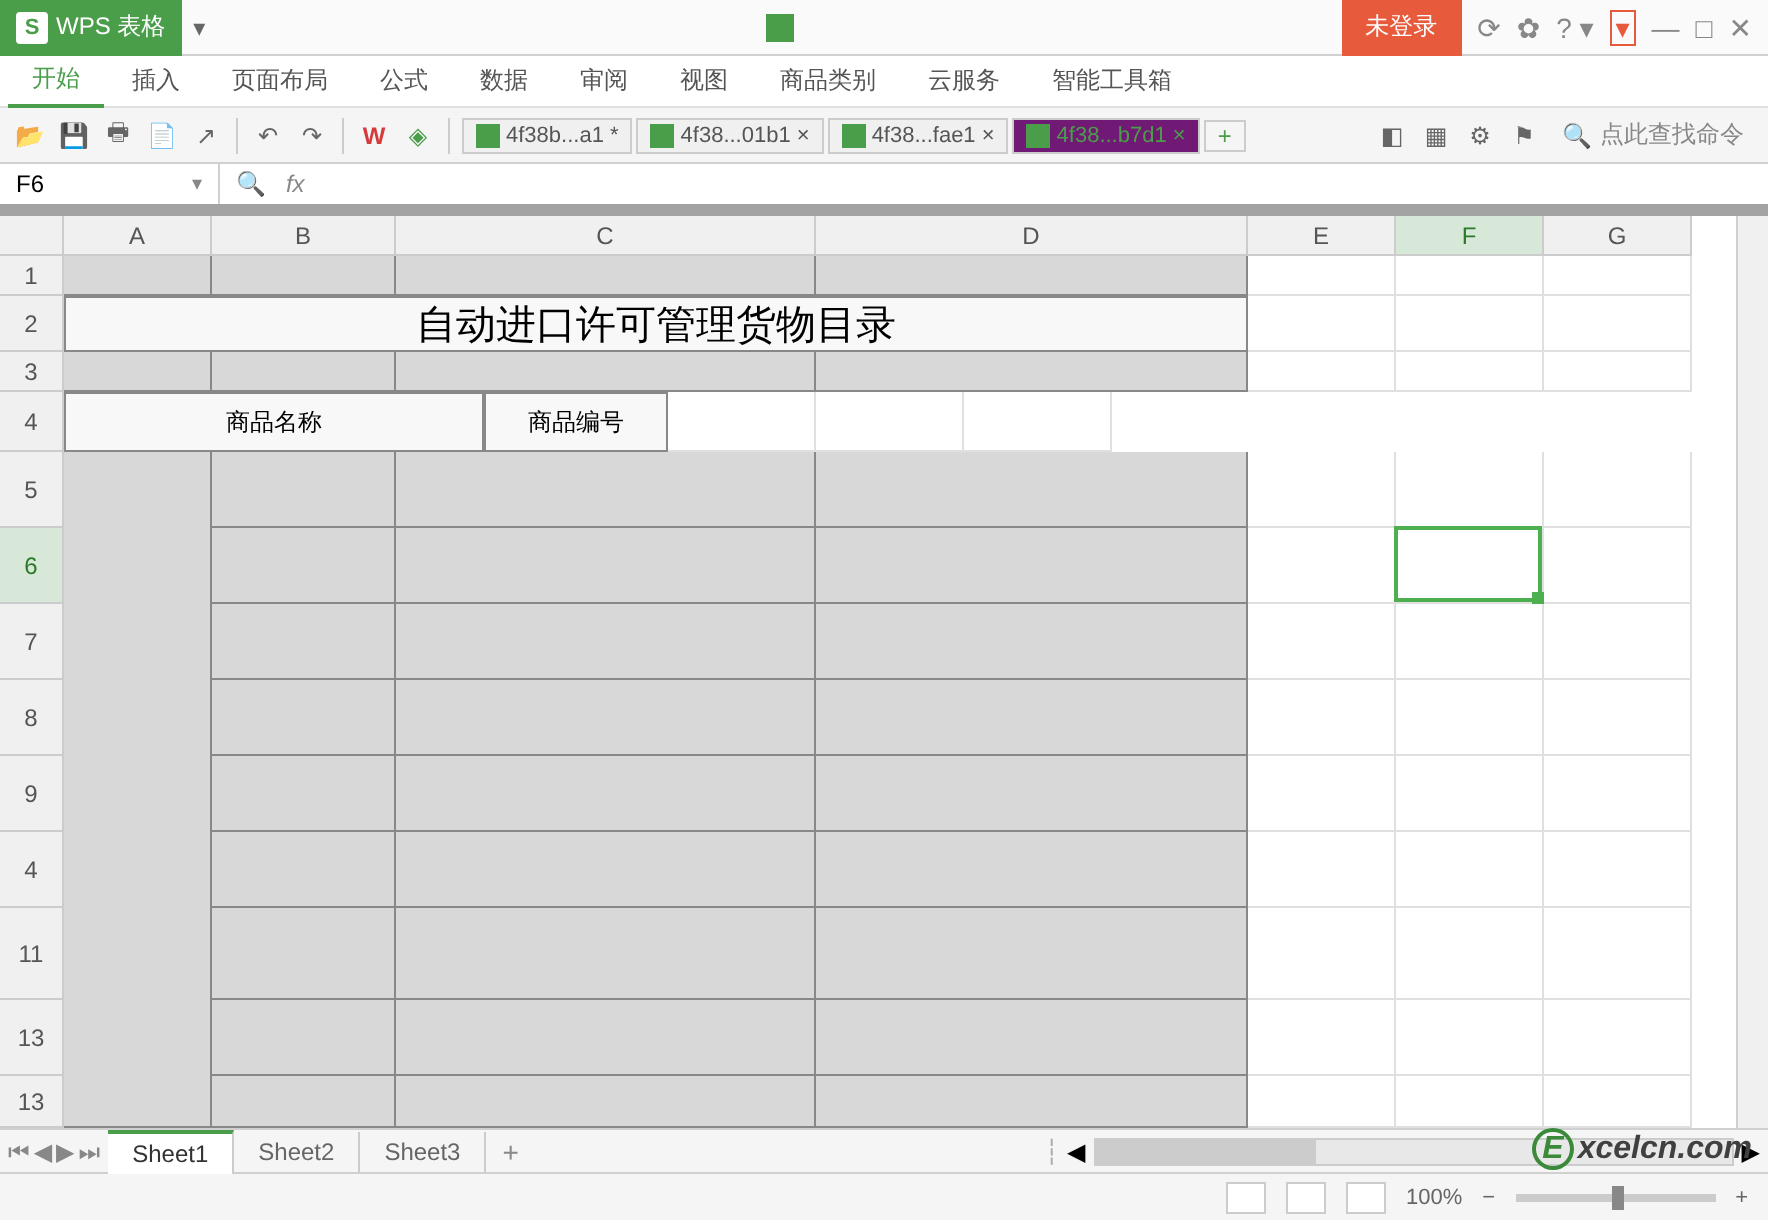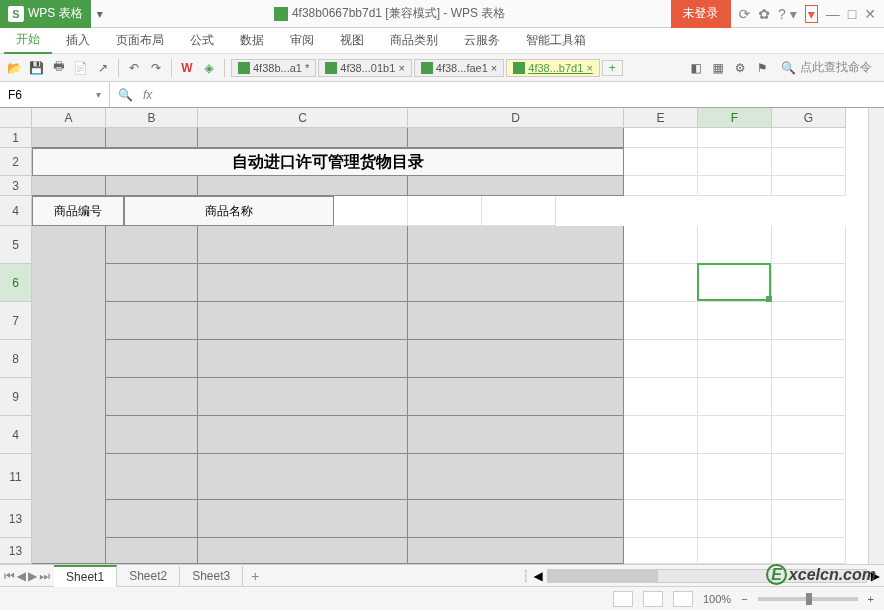"4f38b0667bb7d1 [兼容模式] - WPS 表格" span { html: <span>4f38b0667bb7d1 [兼容模式] - WPS 表格</span> -> none }
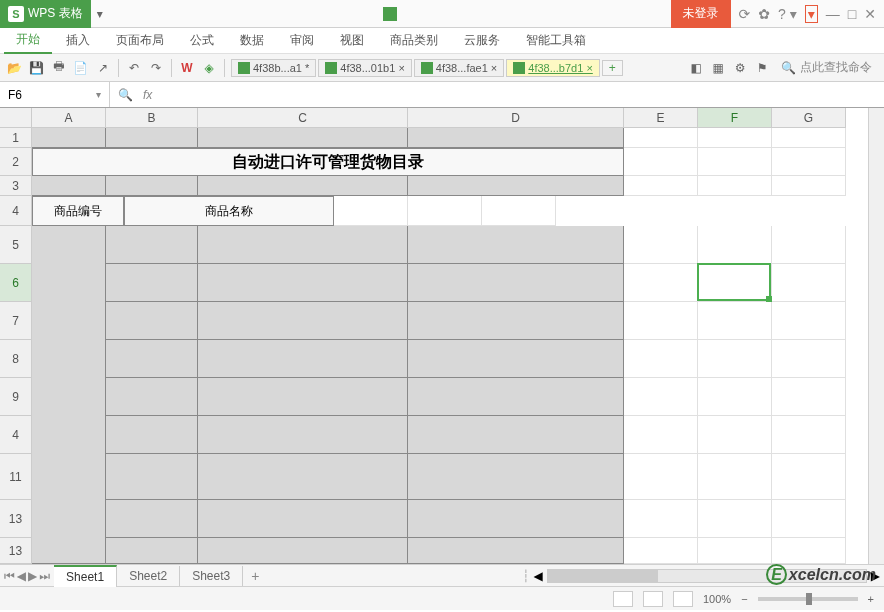"4f38...b7d1 ×" .doc-tab.active { background: #fef9c3 -> #701a75; text-decoration: underline -> none }
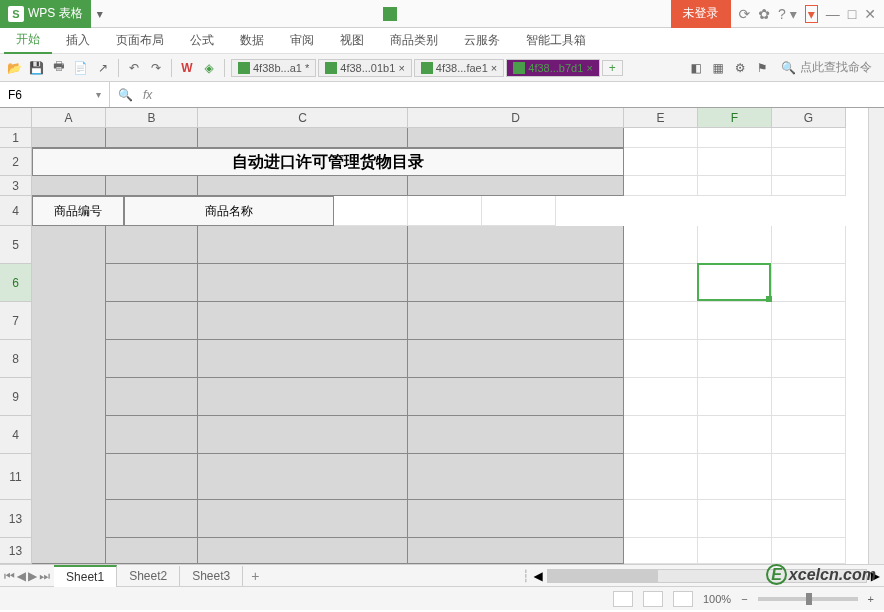"F6" .formula-bar { border-bottom: 1px solid #a3a3a3 -> 6px solid #a3a3a3 }
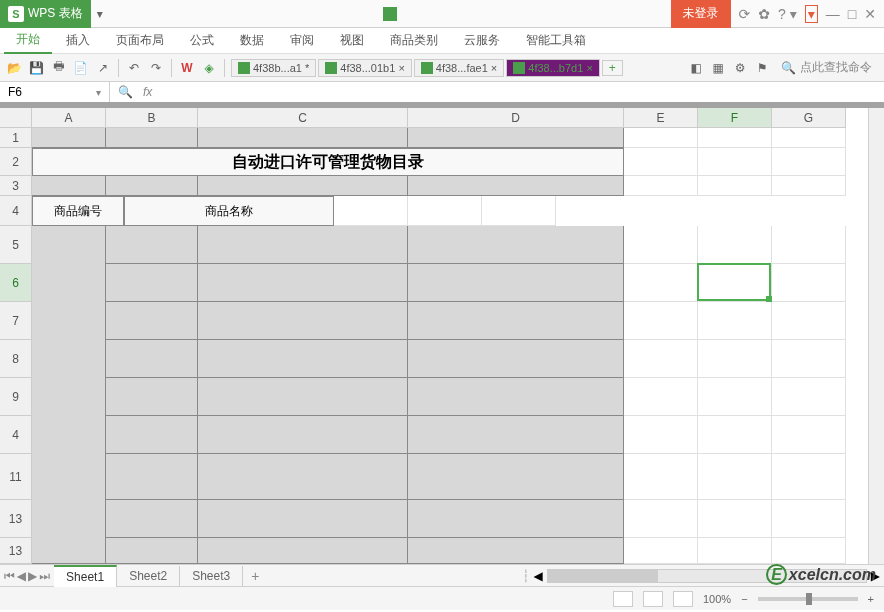"自动进口许可管理货物目录" .title-cell { font-size: 16px -> 20px; font-weight: bold -> normal }
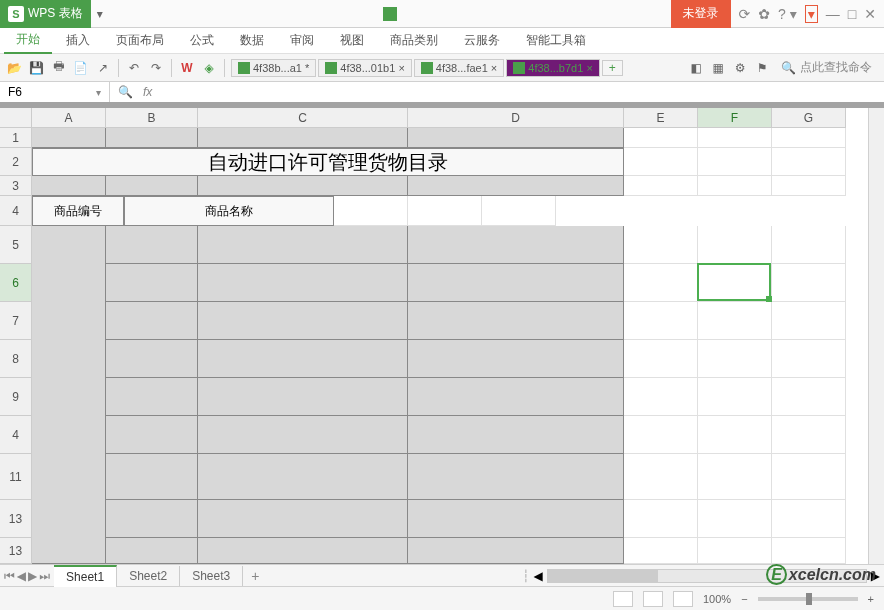"商品编号" div.cell { order: before "商品名称" -> after "商品名称" }
